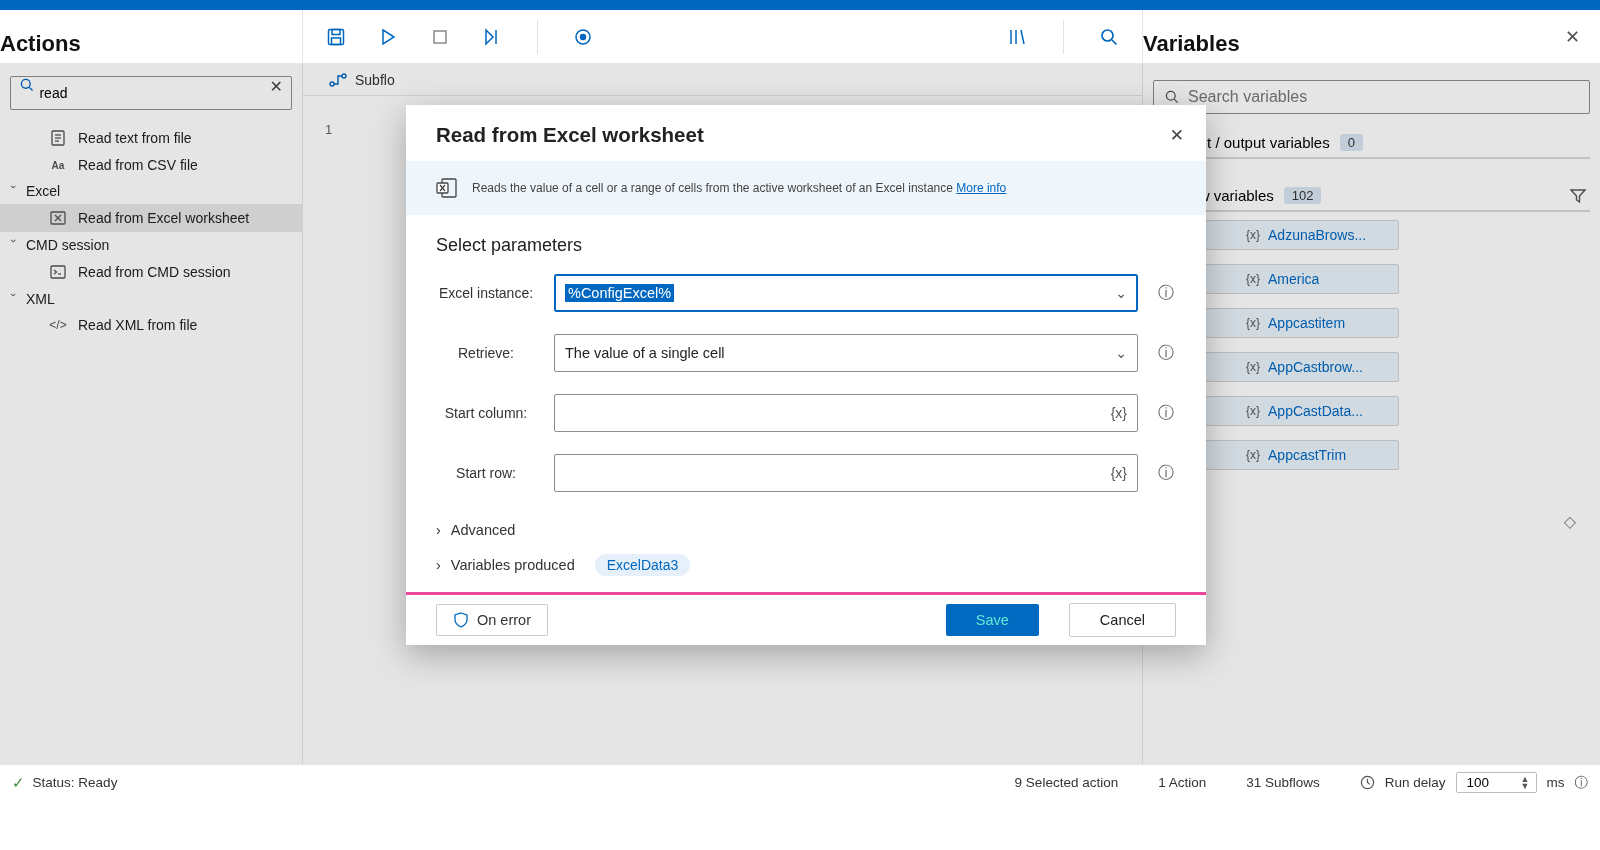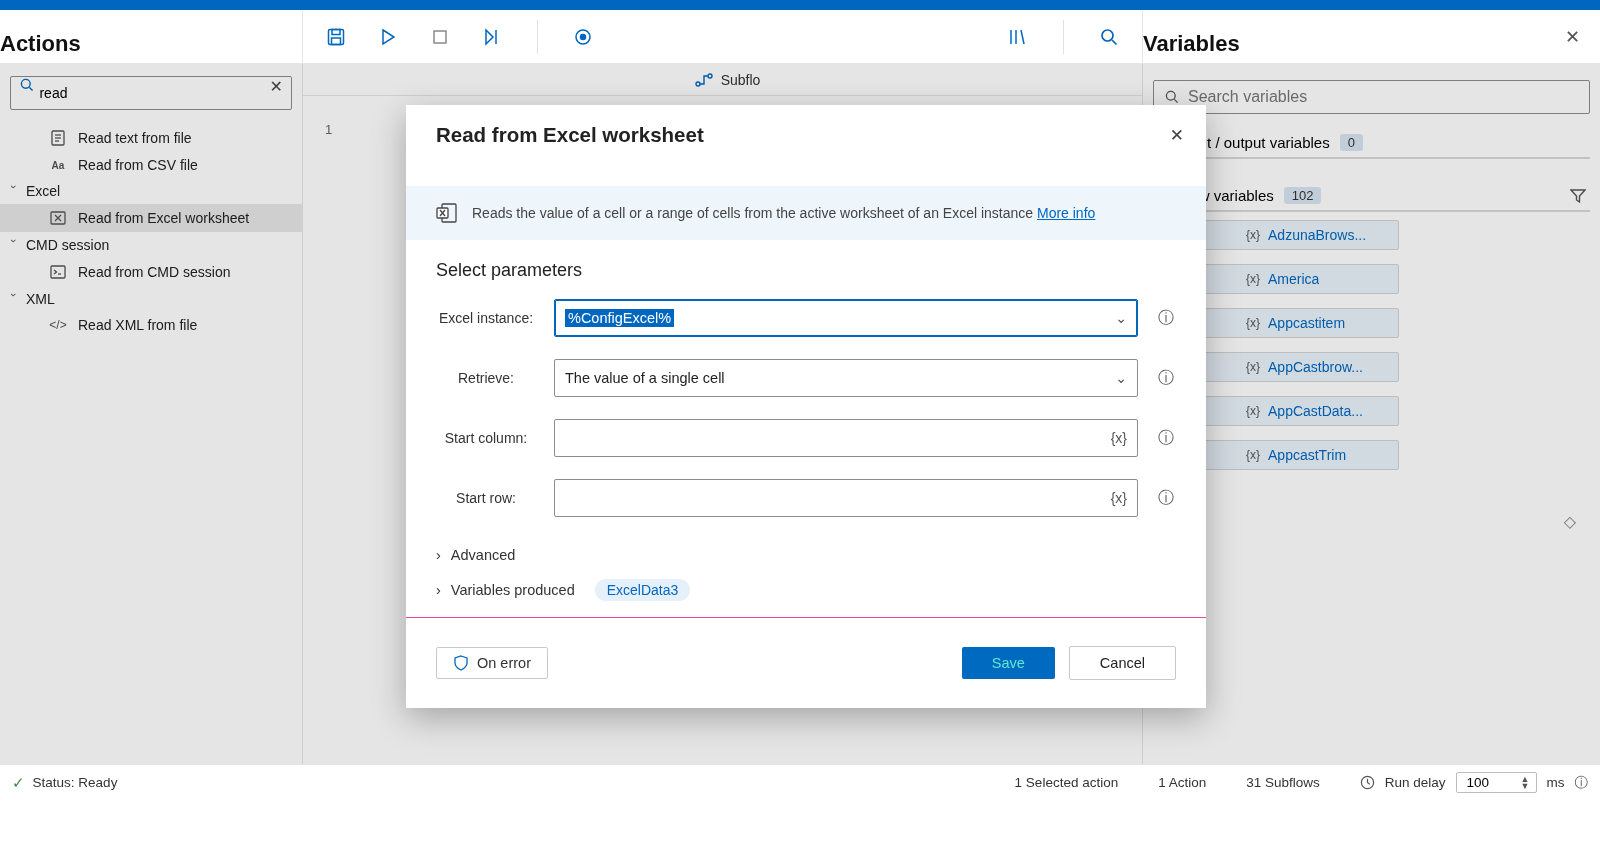"Subflo" .tabs { justify-content: center -> none }
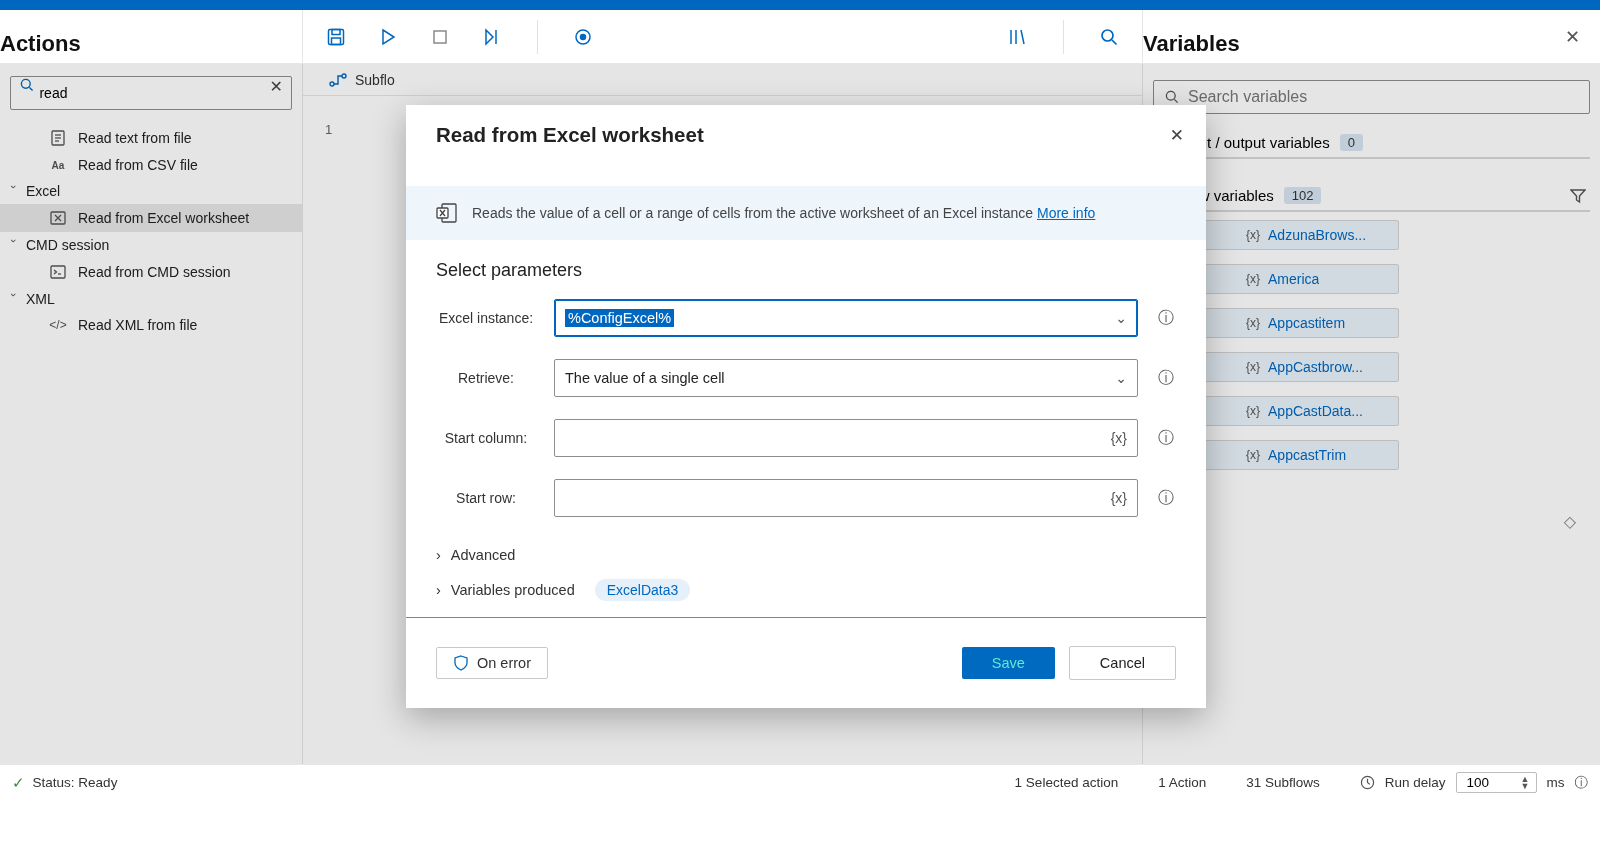"Reads the value of a" .modal-banner { font-size: 14px -> 12px; margin-top: 25px -> none }
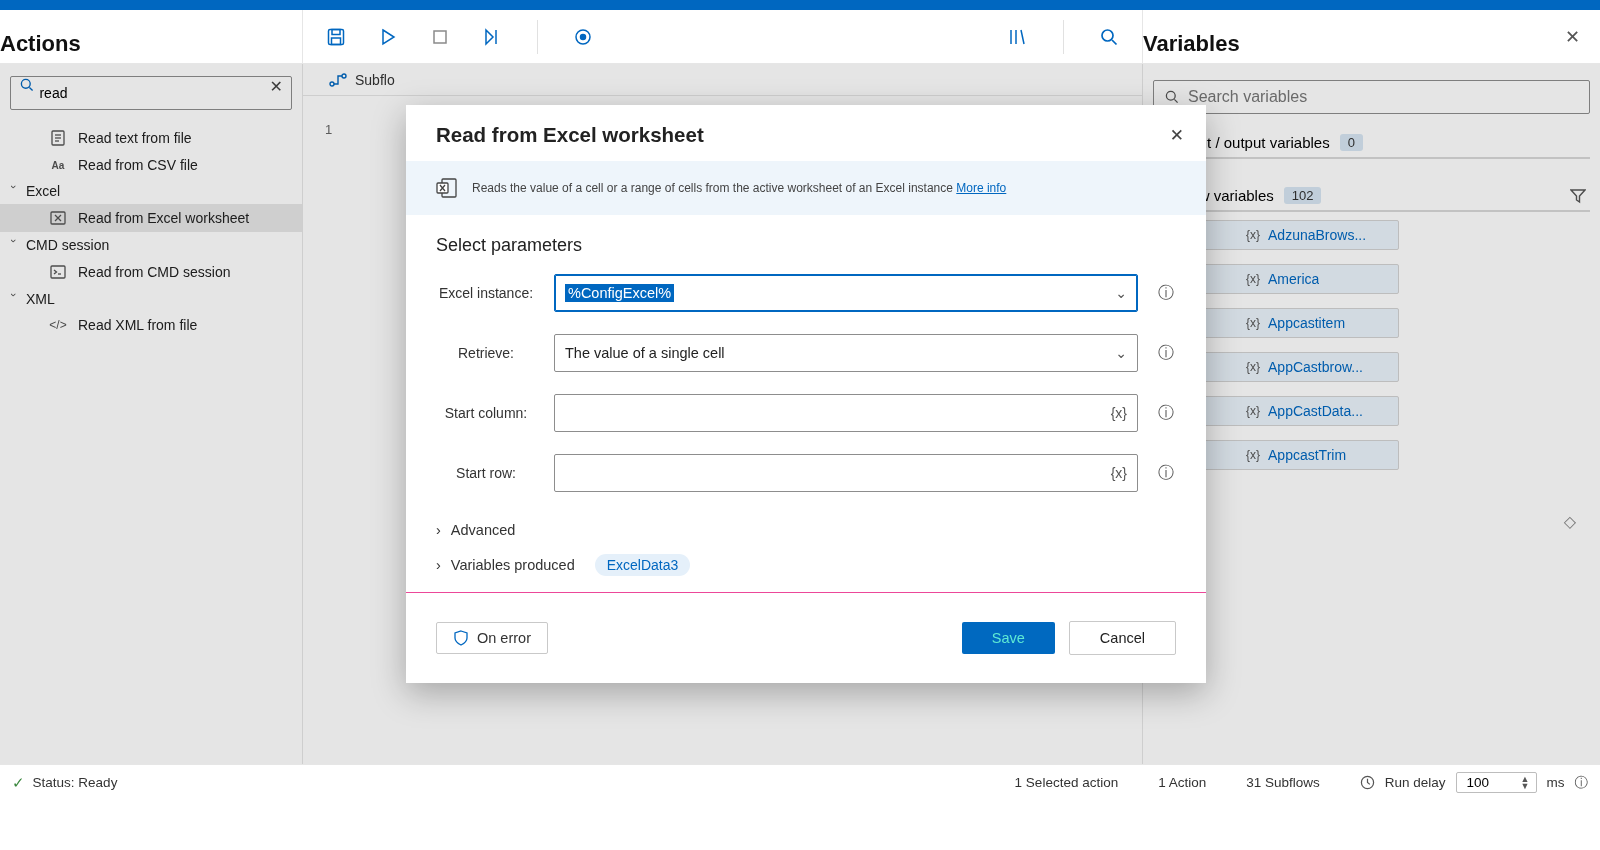"On error" .modal-foot { border-top: 1px solid #ec4899 -> 3px solid #ec4899; gap: none -> 16px; padding: 28px 30px -> 8px 30px }
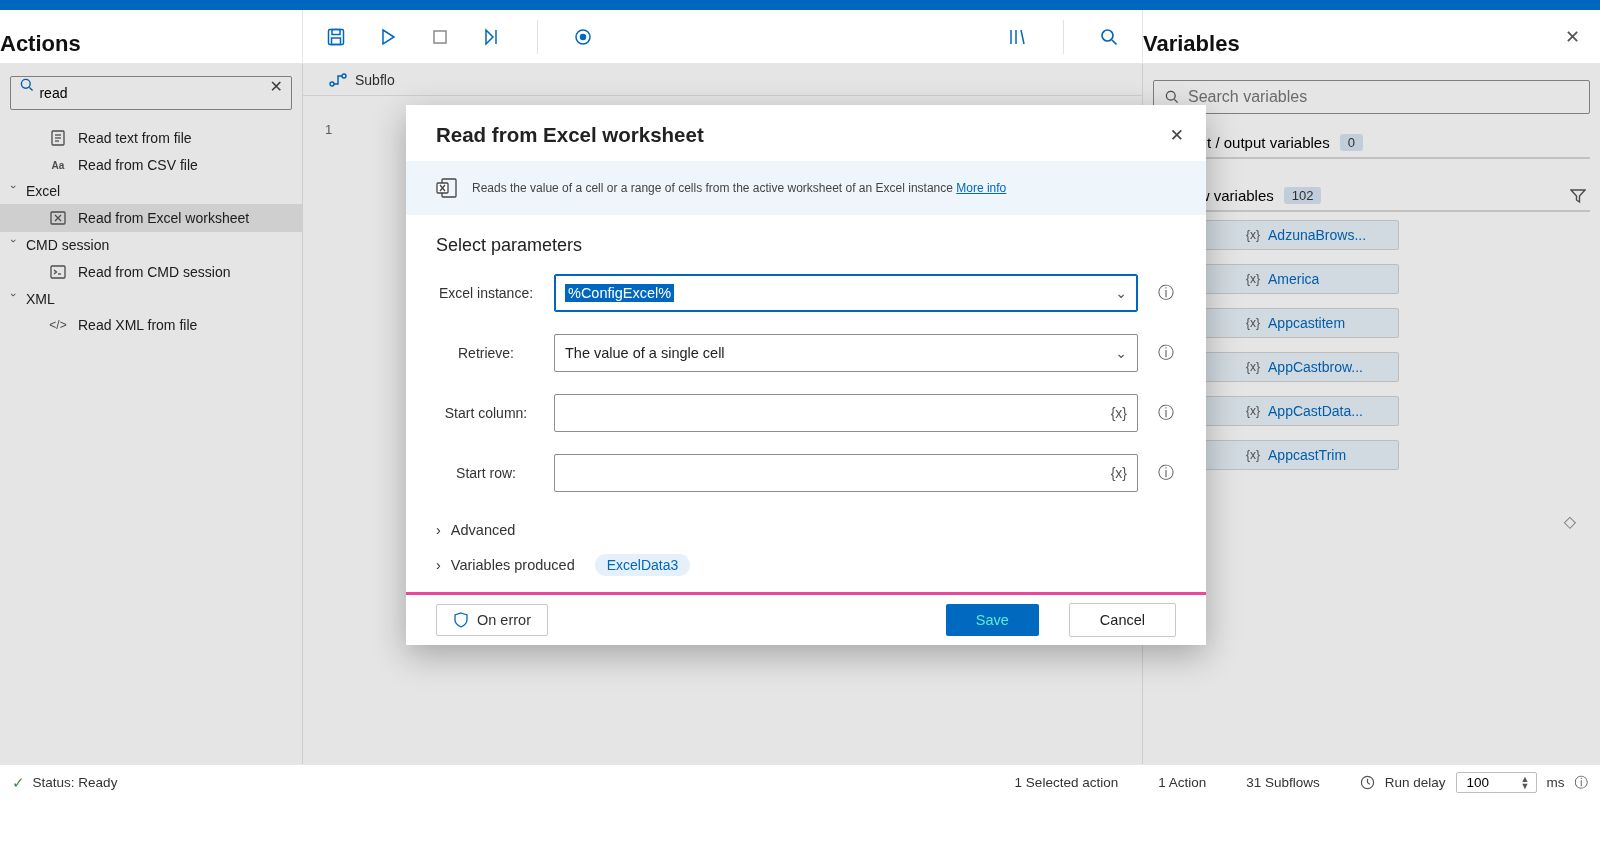"1 Selected action" span { text: 1 -> 9 }
